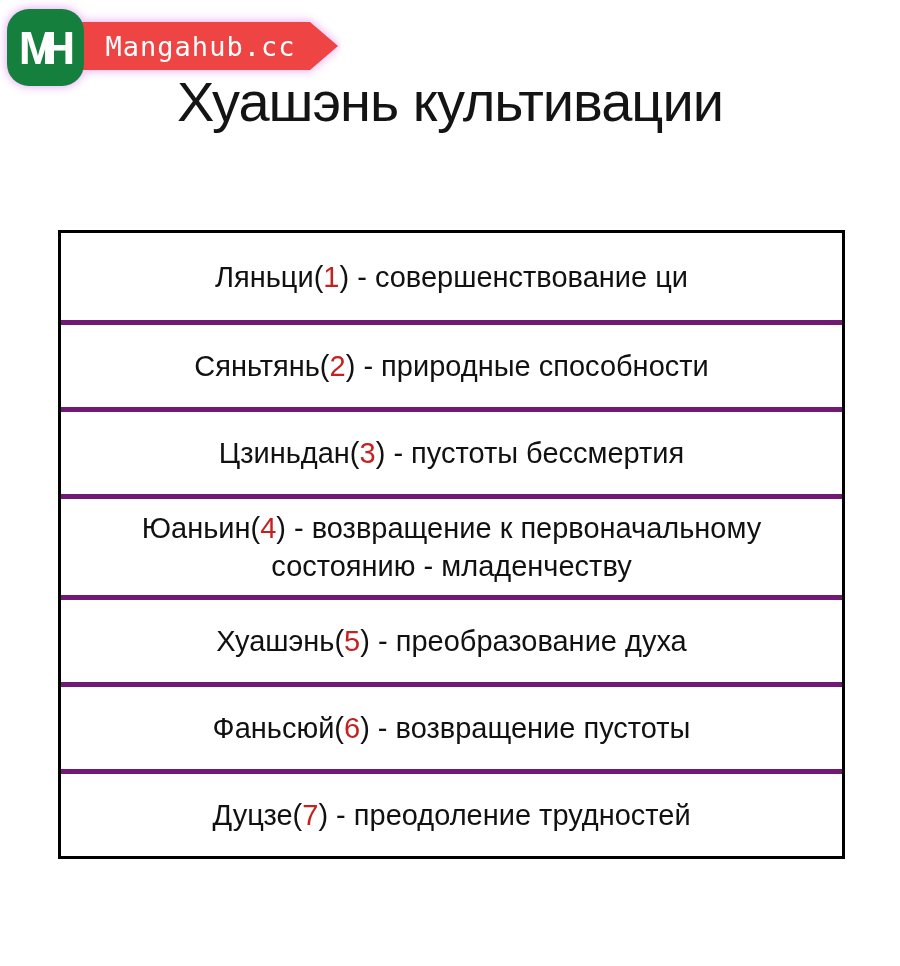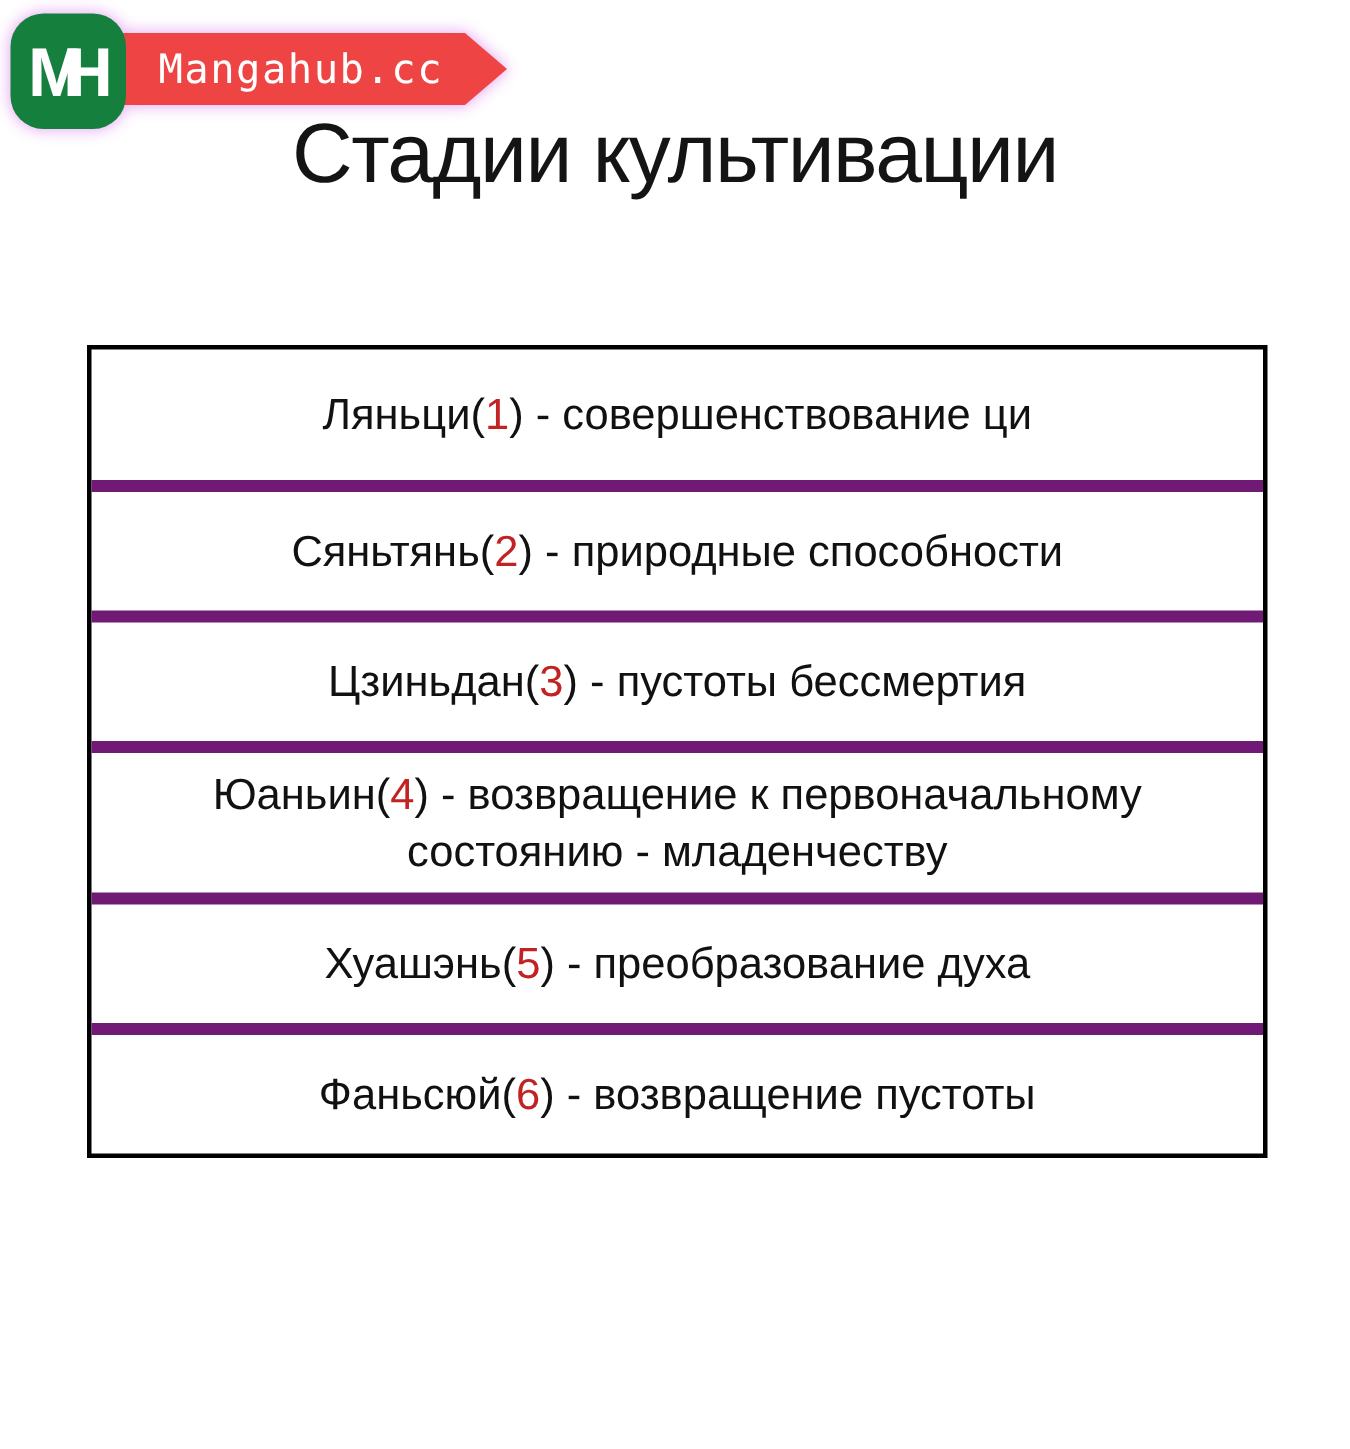"Стадии культивации" h1.page-title { text: Стадии -> Хуашэнь }
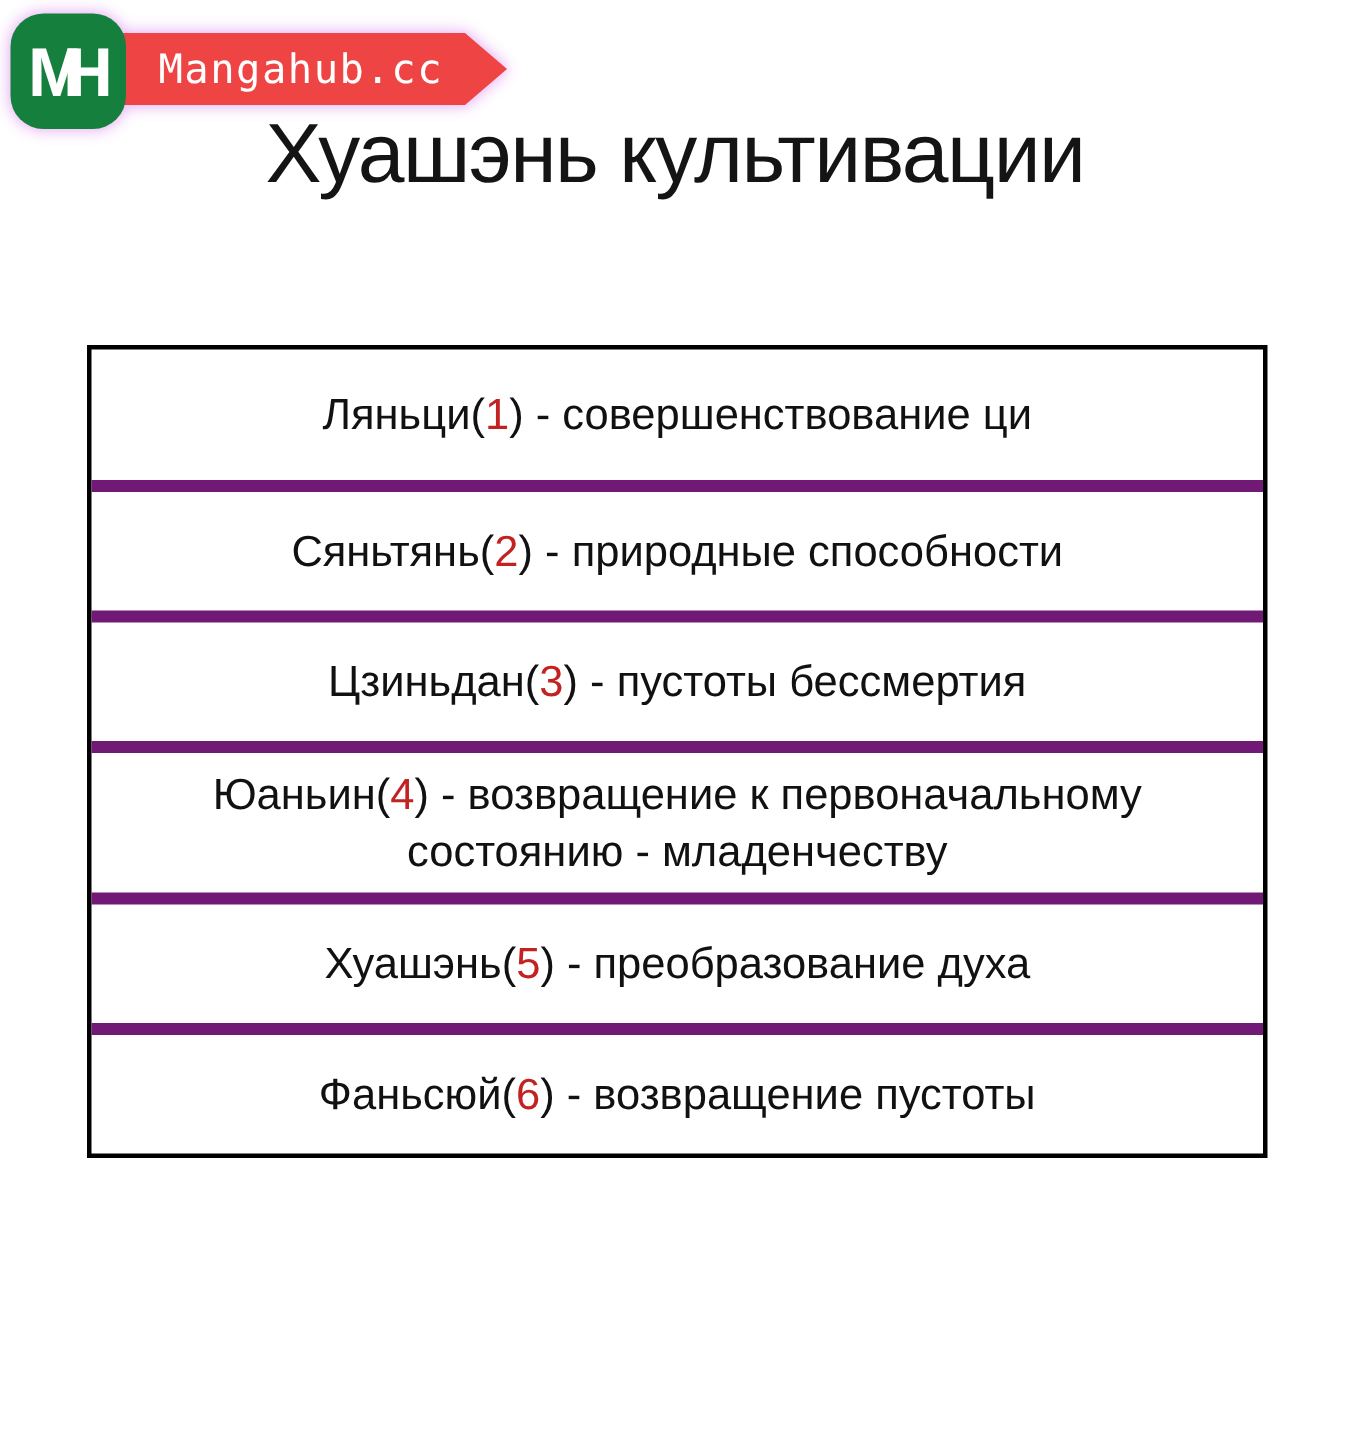"Сяньтянь(2) - природные способности" .stage-row { border-top: 8px solid #701a75 -> 5px solid #701a75 }
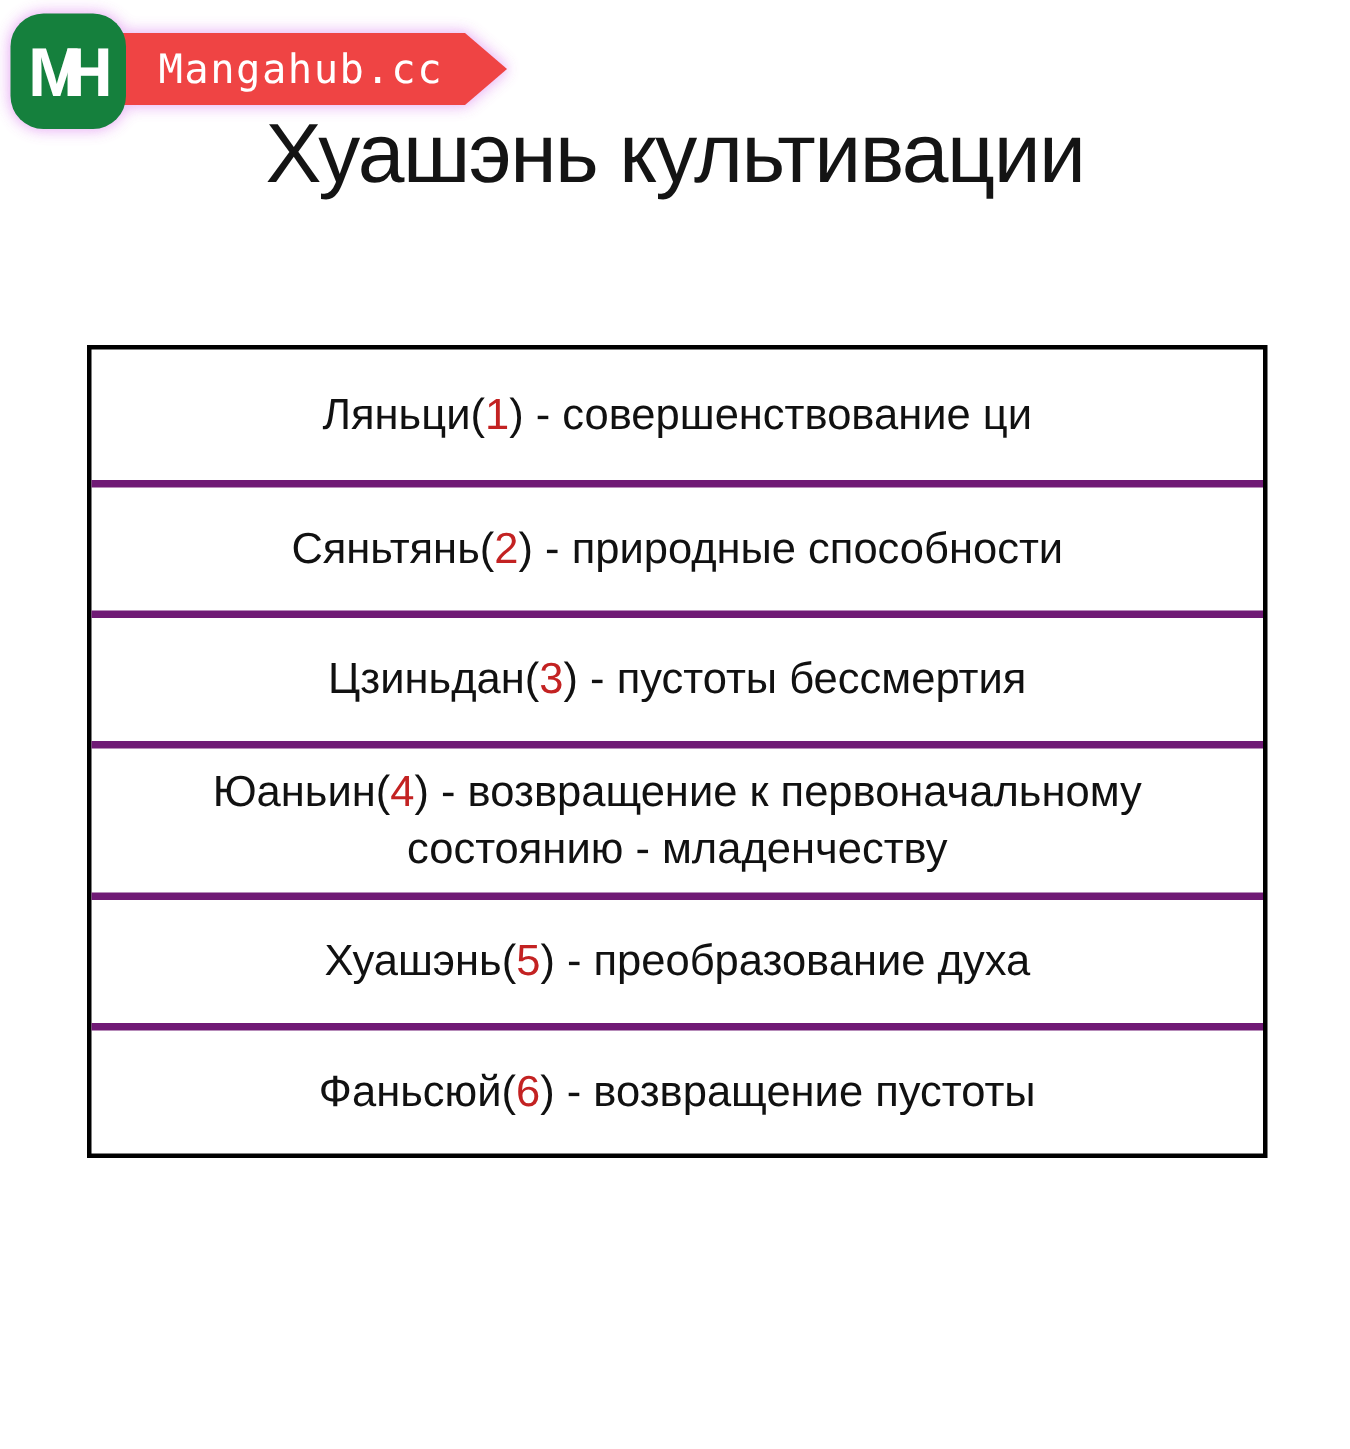"Дуцзе(7) - преодоление трудностей" div.stage-row { html: none -> <div> <div><span>Дуцзе(</span><span>7</span><span>) - преодоление трудностей</span></div> </div> }
